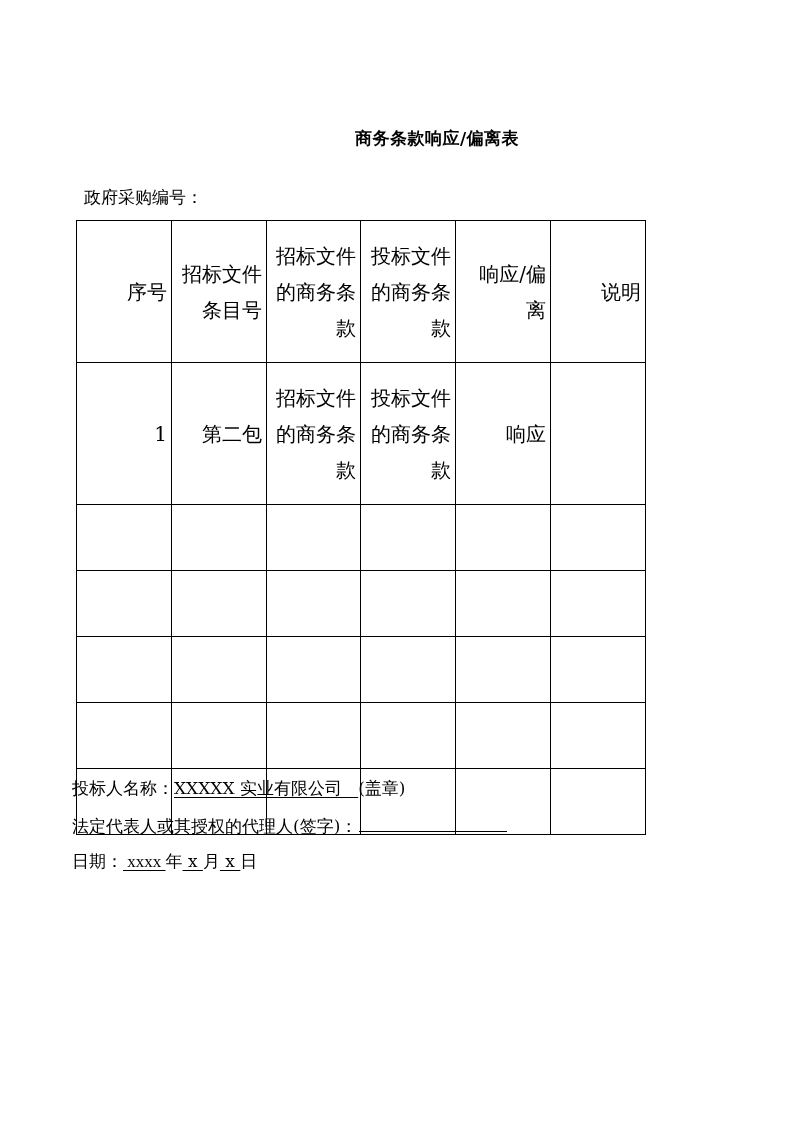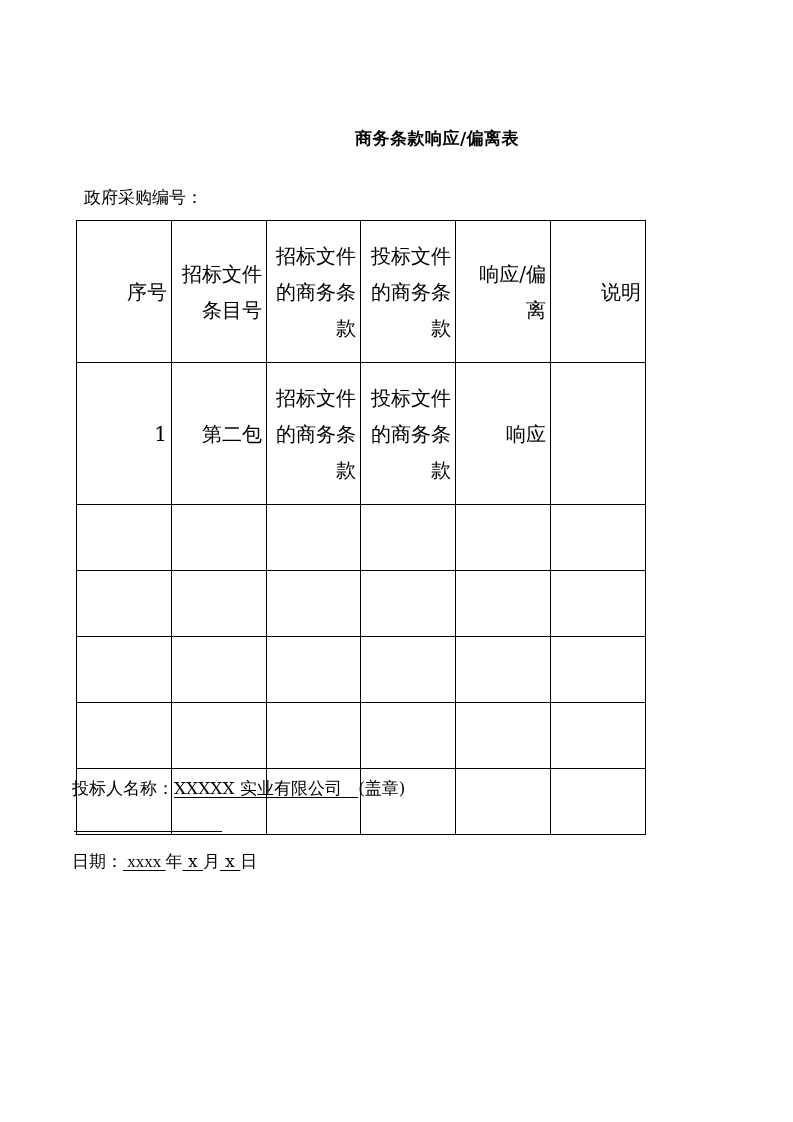"法定代表人或其授权的代理人(签字)：" span { html: none -> <span>法定代表人或其授权的代理人(签字)：</span> }
